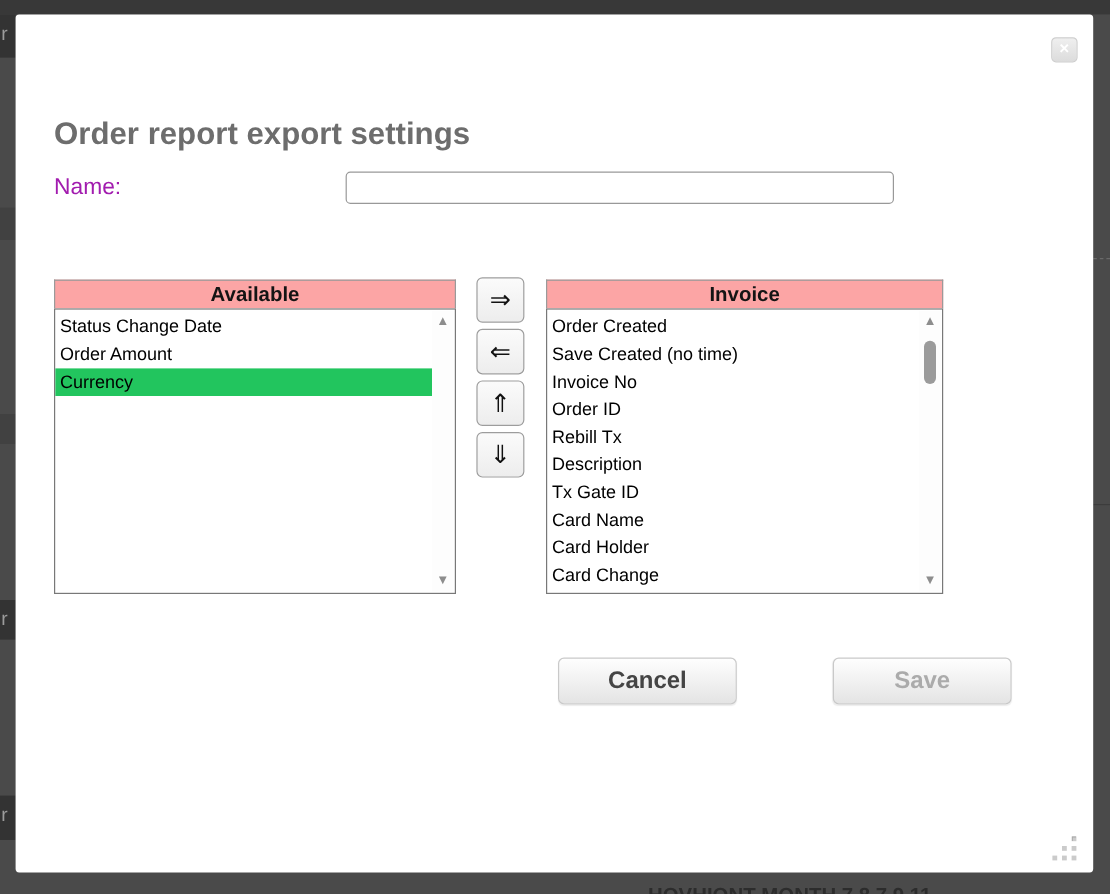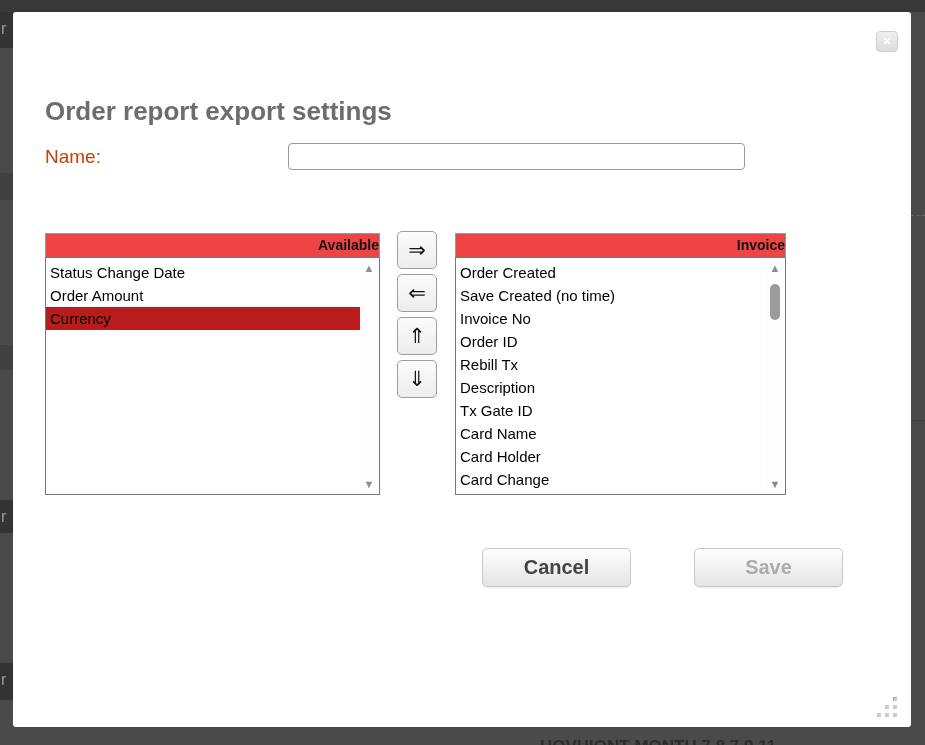"Name:" .name-label { color: #c2410c -> #a21caf }
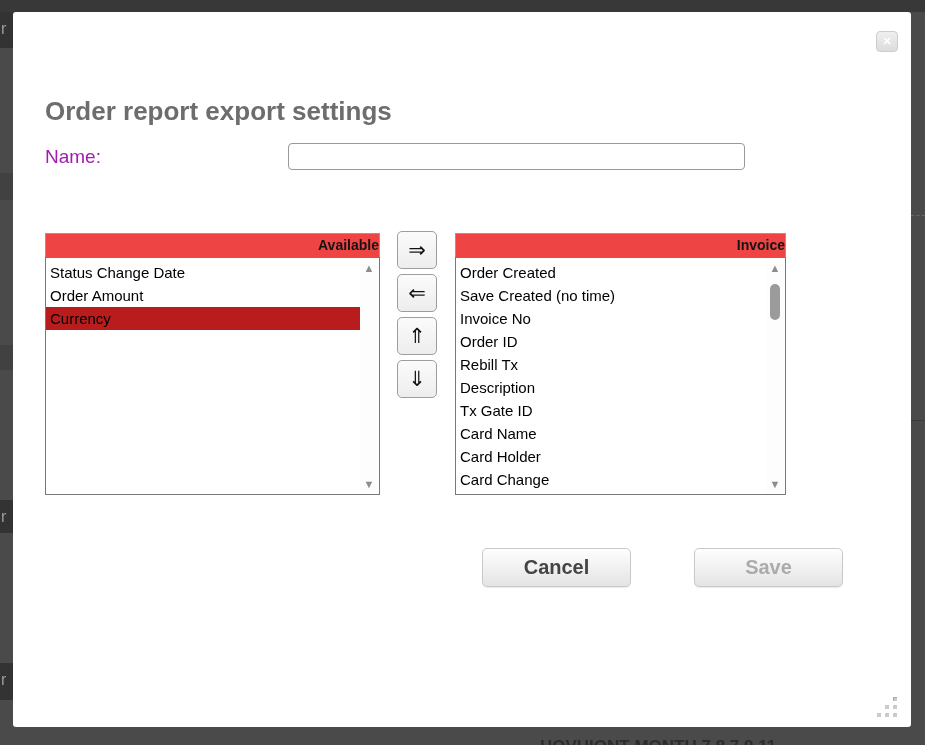"Available" .hdr { background: #ef4444 -> #fca5a5; font-size: 14px -> 17px; text-align: right -> center }
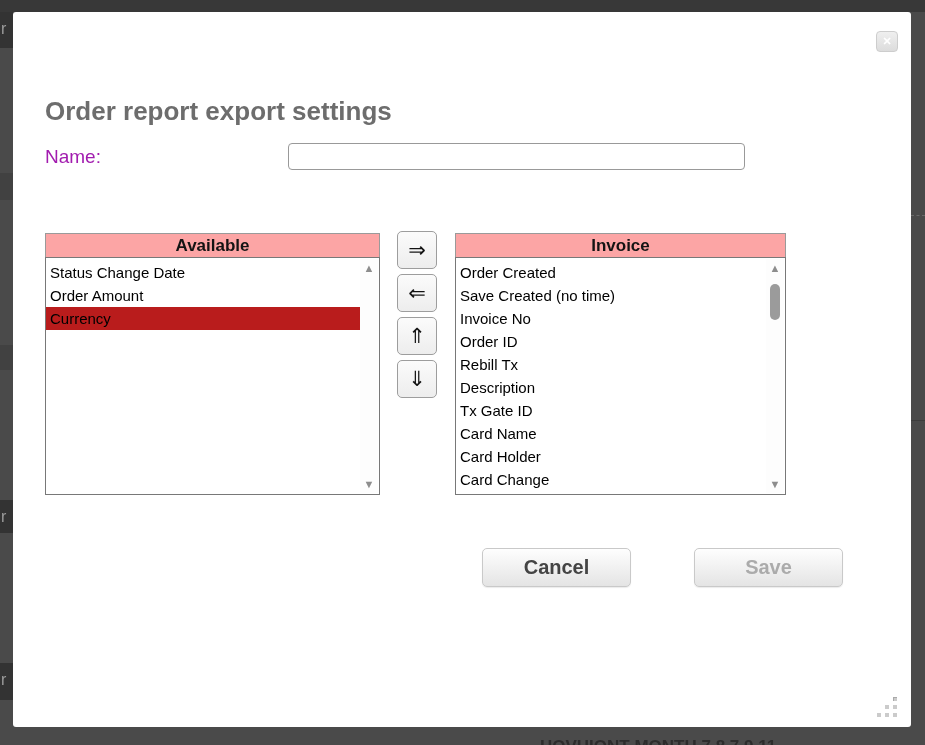"Currency" .row.sel { background: #b91c1c -> #22c55e }
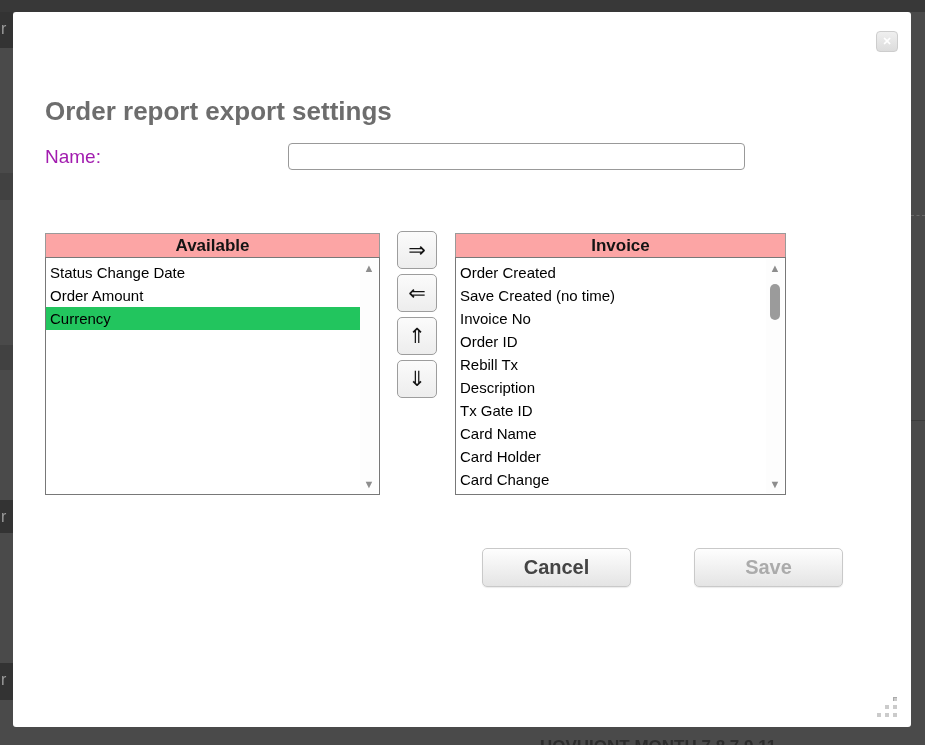"Cancel" .act.cancel { left: 469px -> 452px }
